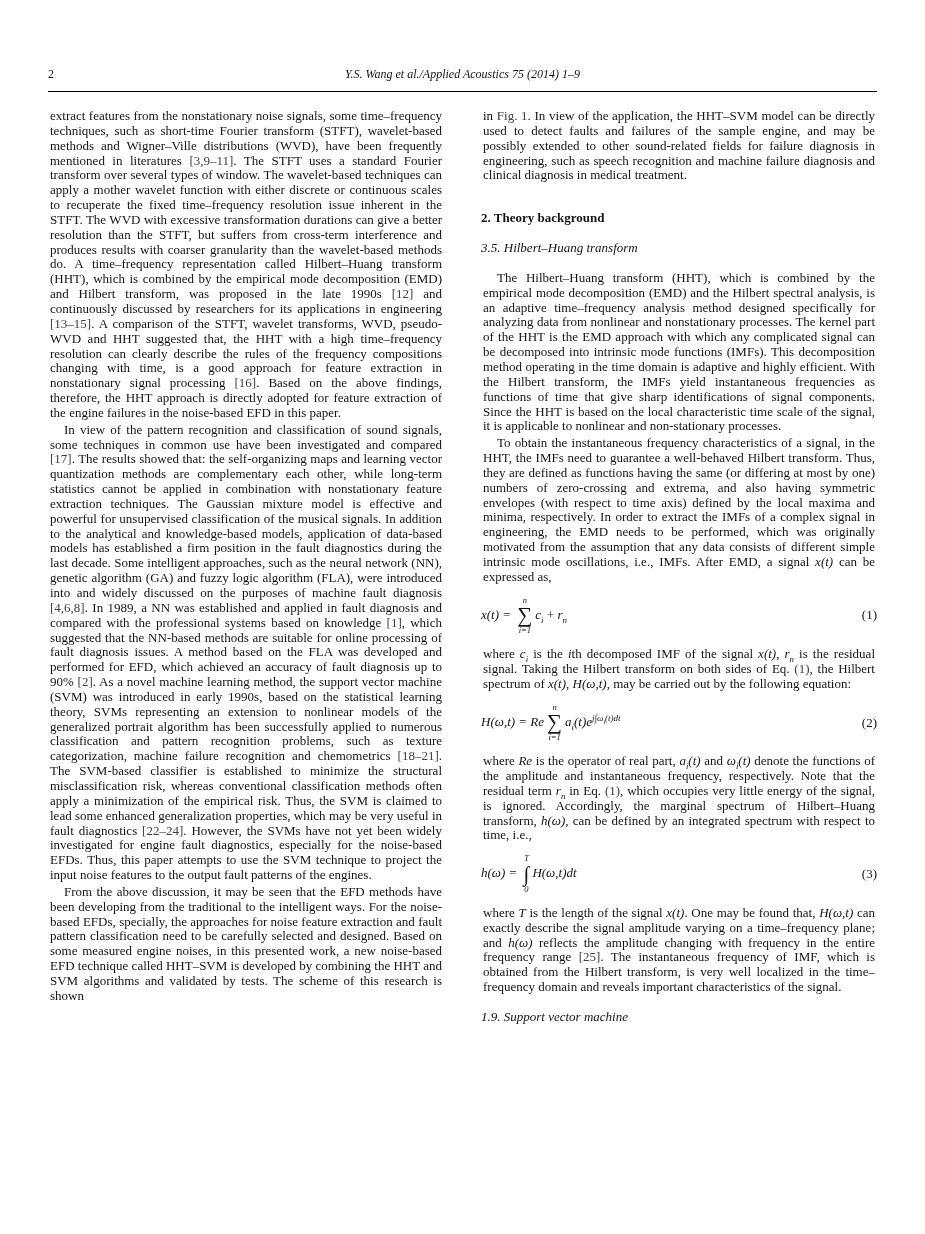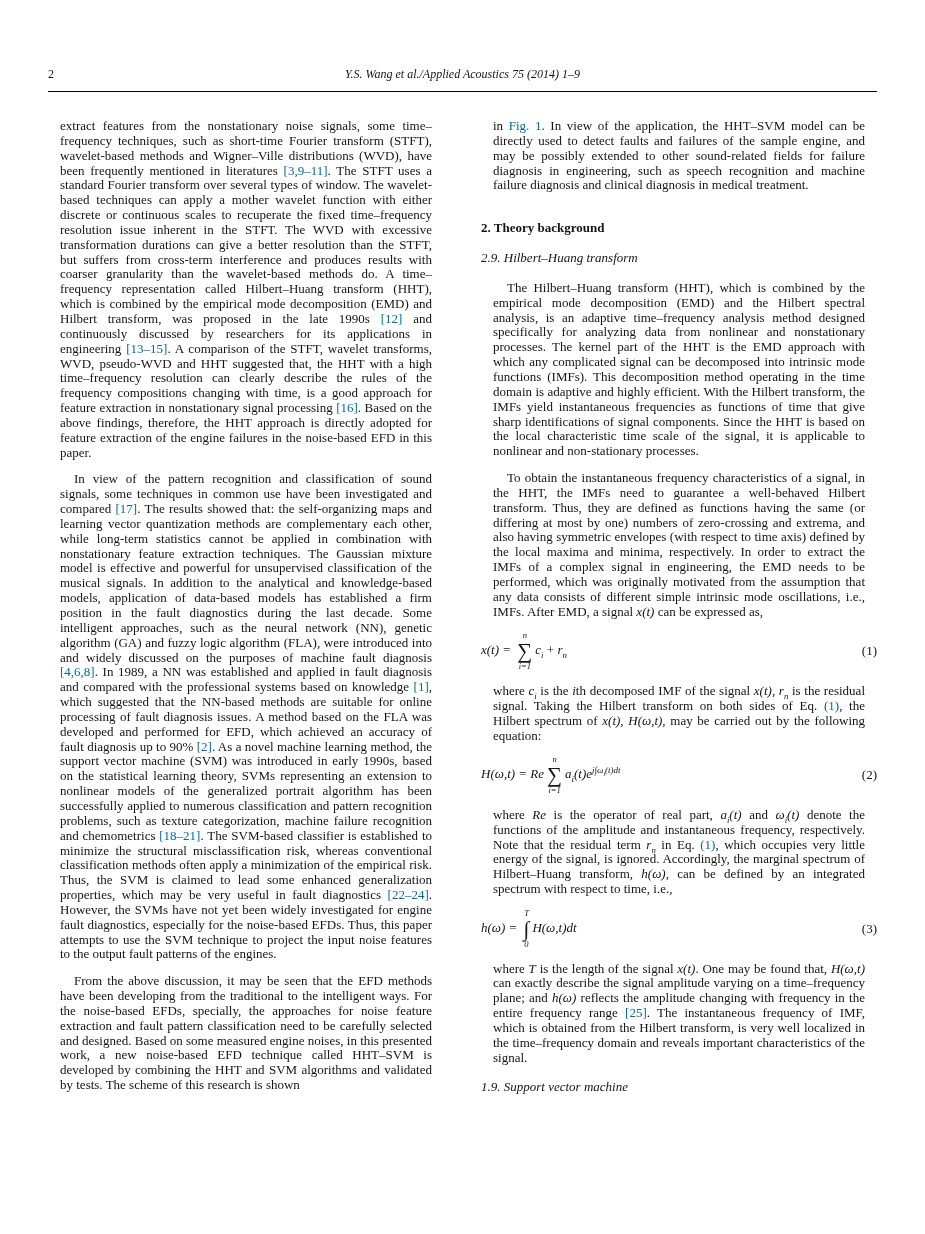"extract features from the nonstationary" p.para { margin: 12px -> 2px }
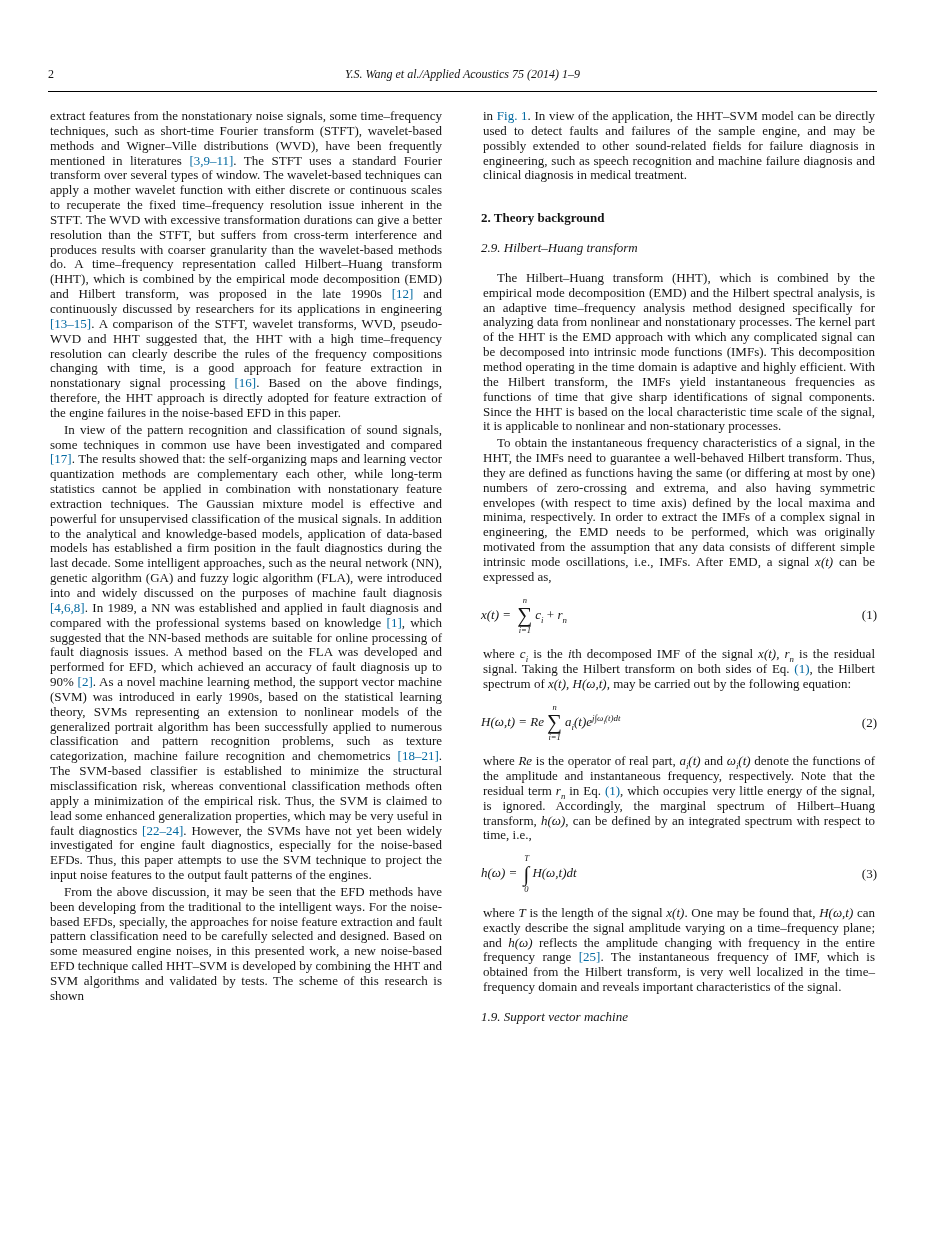"Fig. 1" .cite { color: #0369a1 -> #404040 }
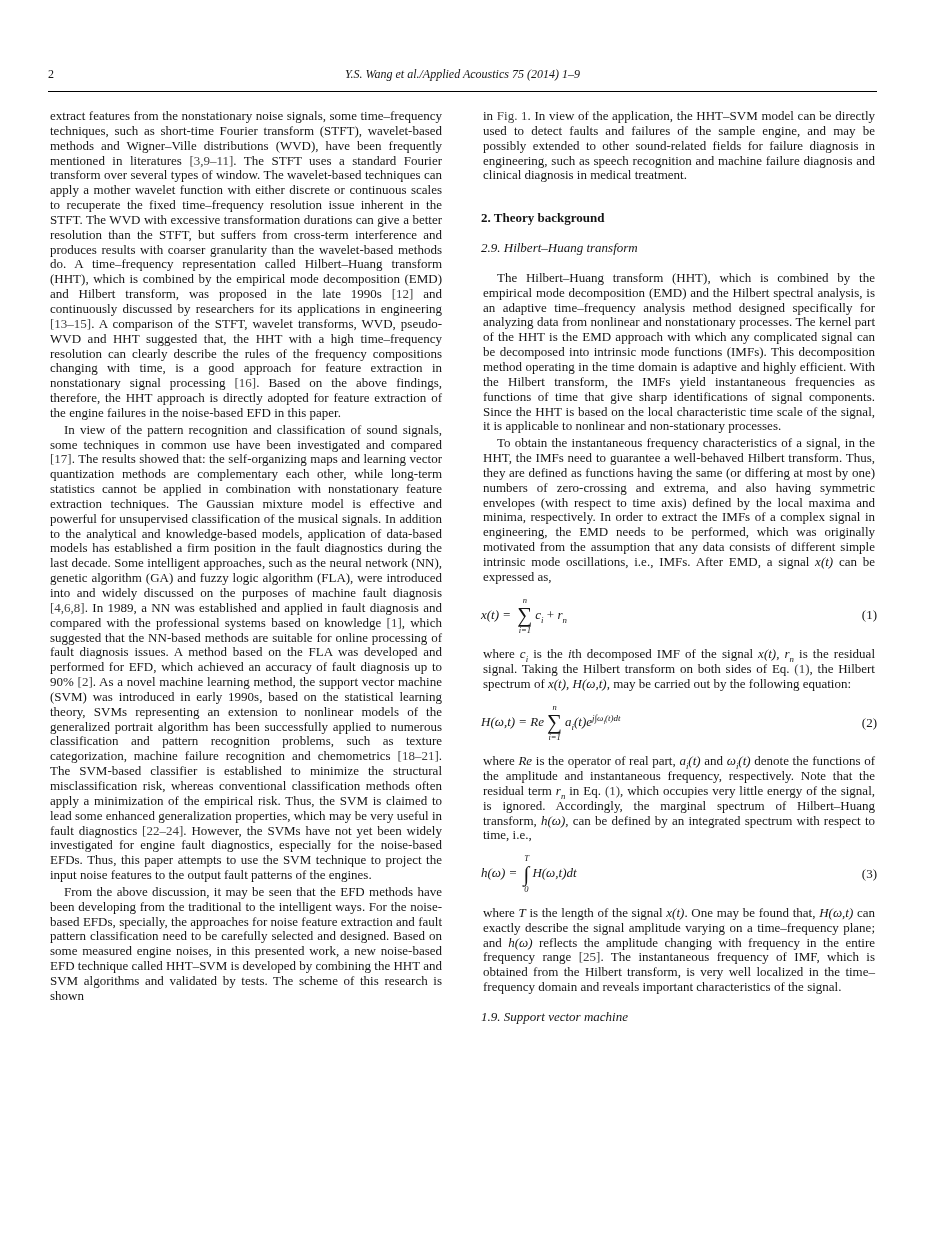"2.9. Hilbert–Huang transform" div.h3 { text: 2.9 -> 3.5 }
